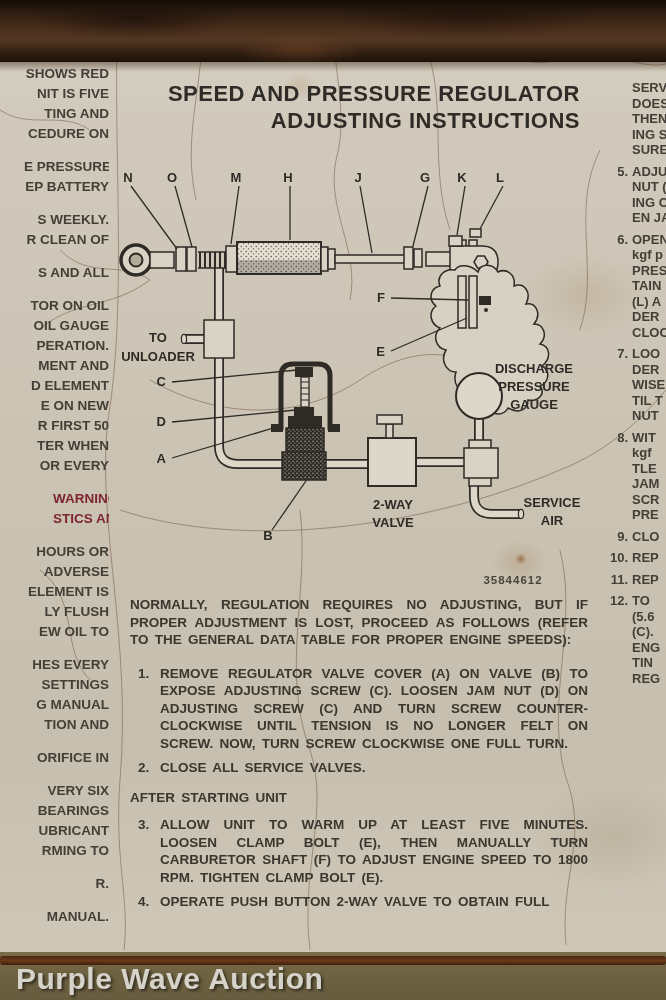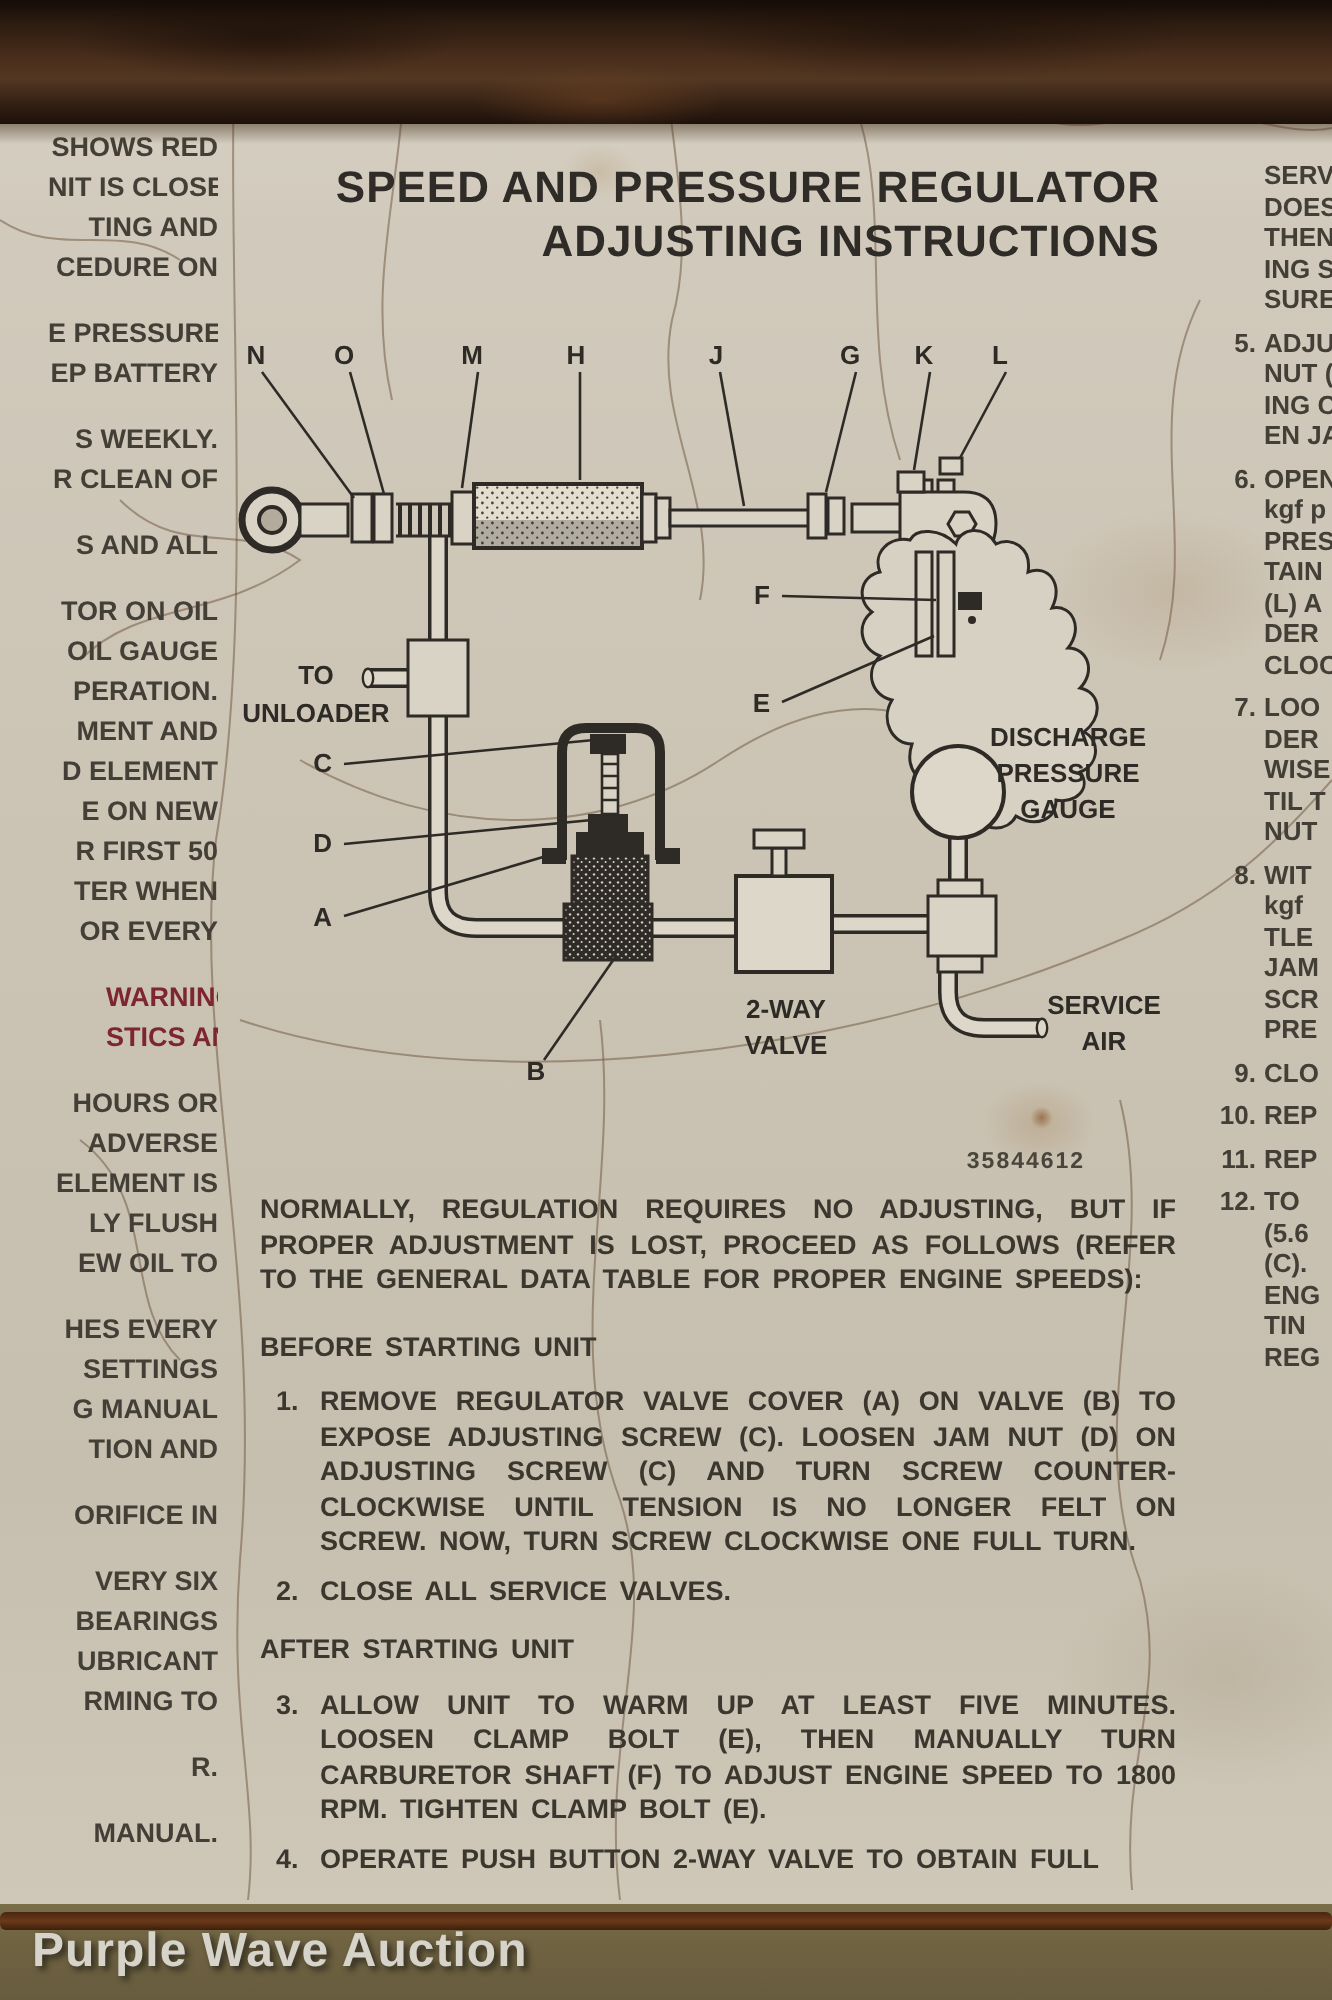"NIT IS CLOSE" div.lline { text: CLOSE -> FIVE }
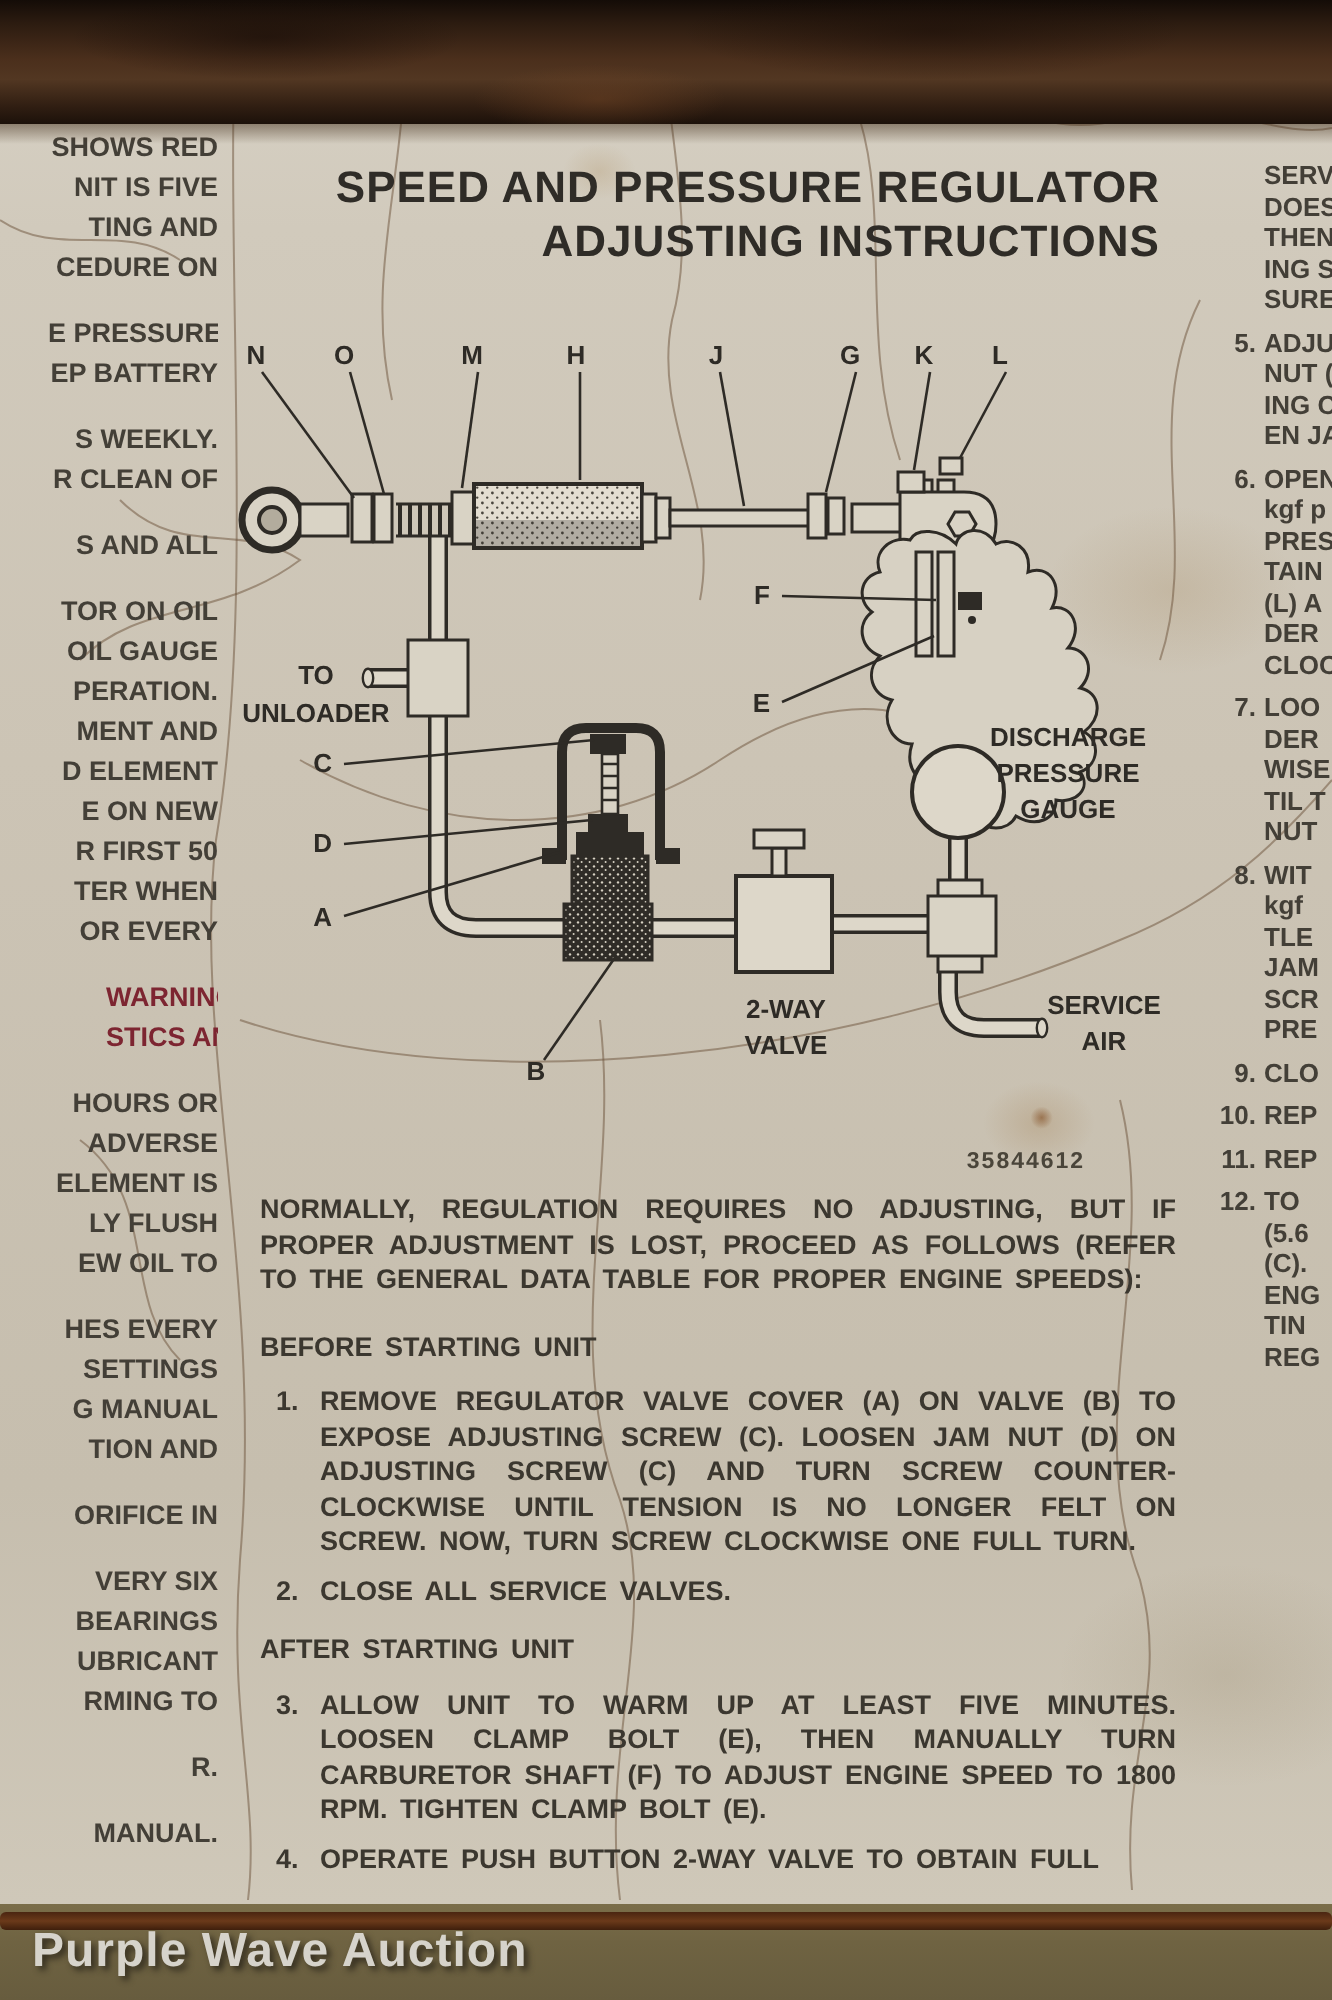"BEFORE STARTING UNIT" h3 { html: <h3>BEFORE STARTING UNIT</h3> -> none }
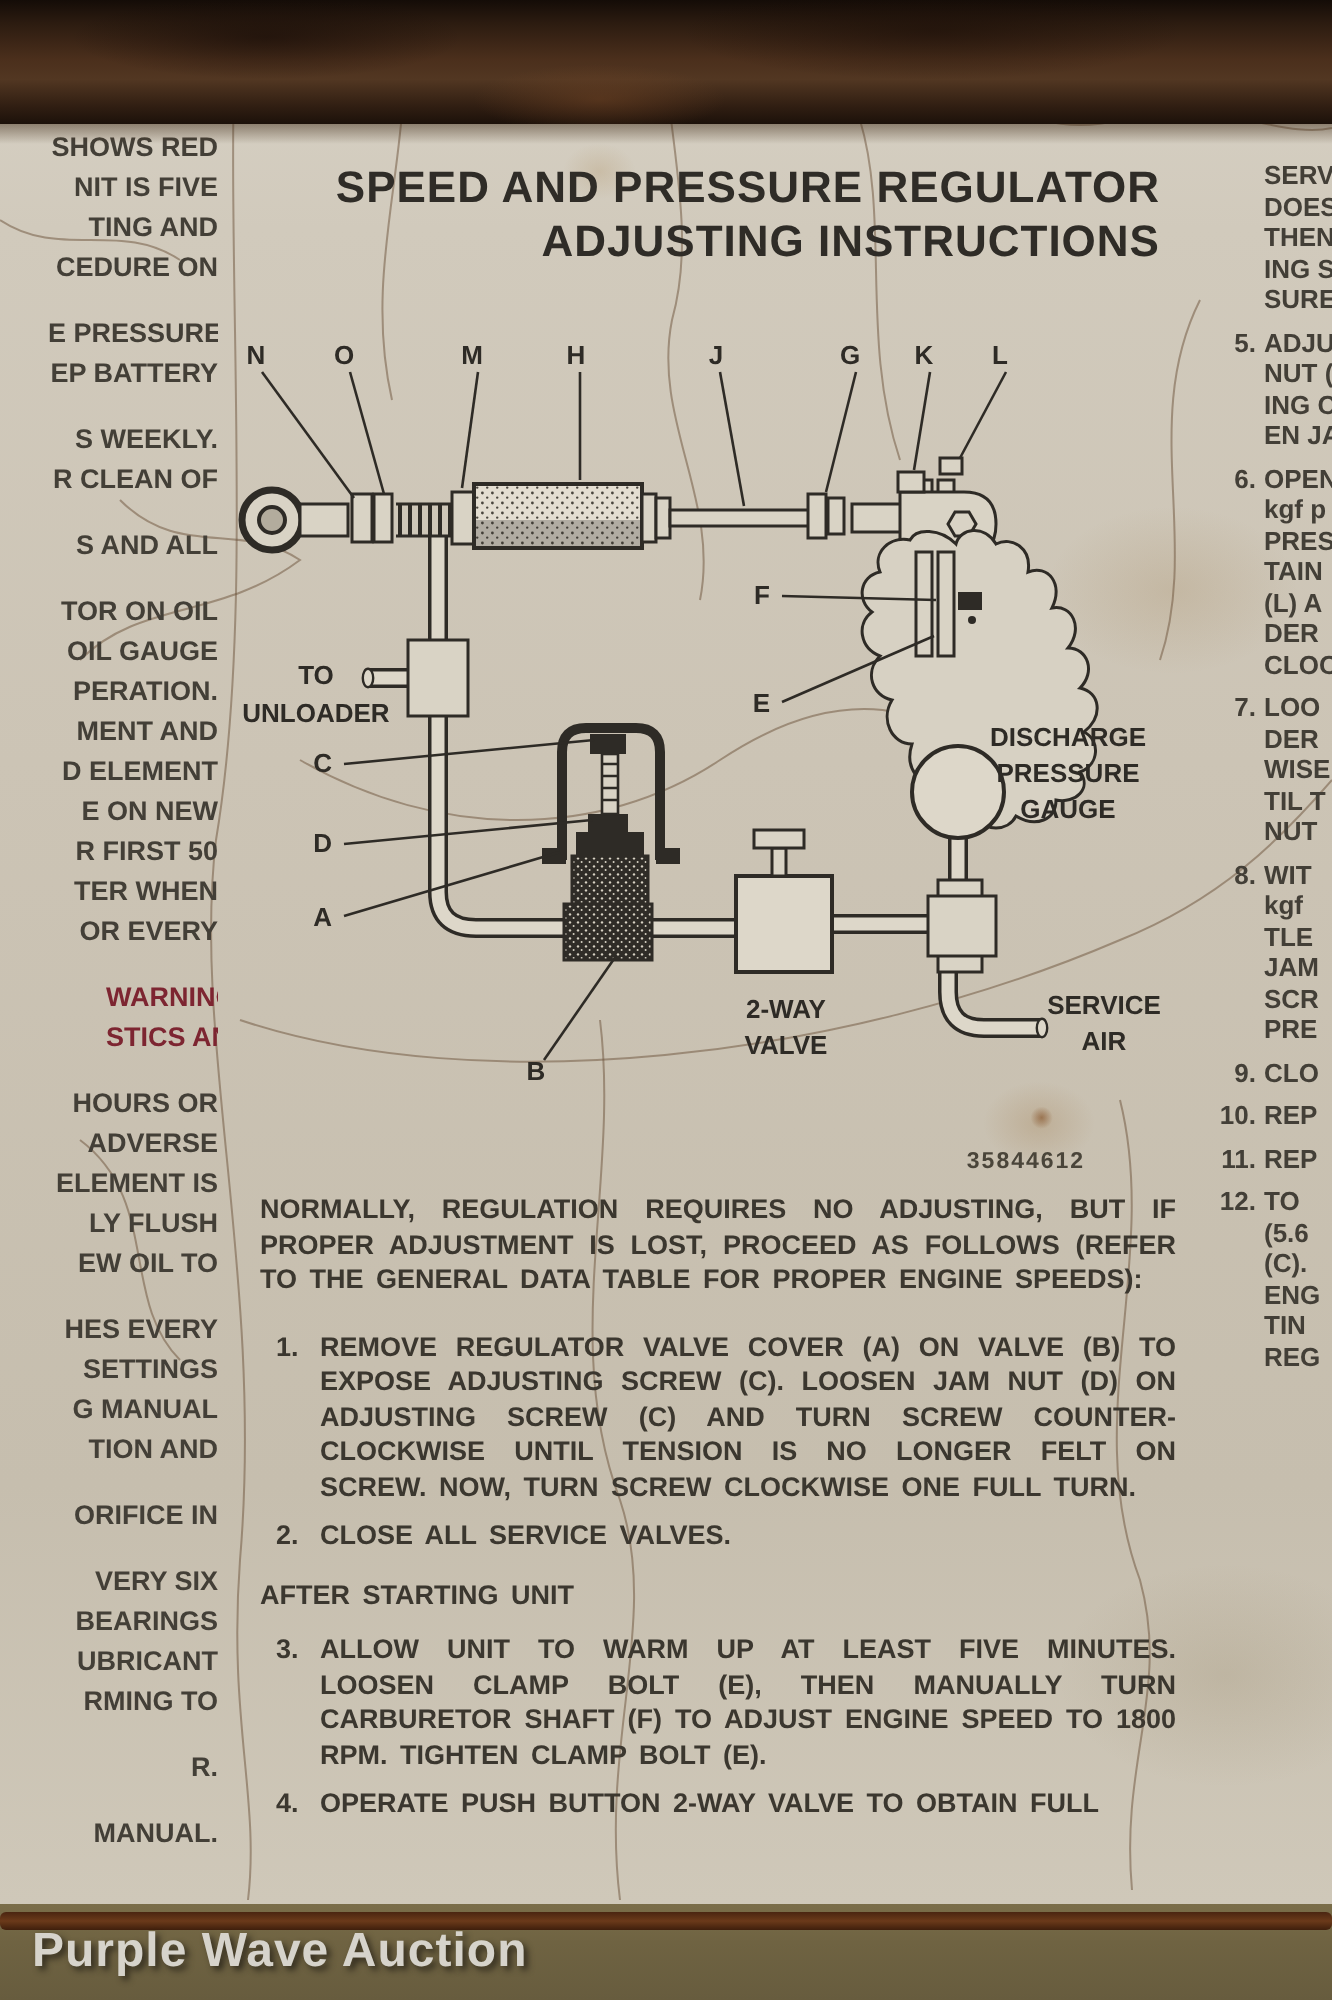"Purple Wave Auction" .watermark { font-size: 24px -> 30px }
